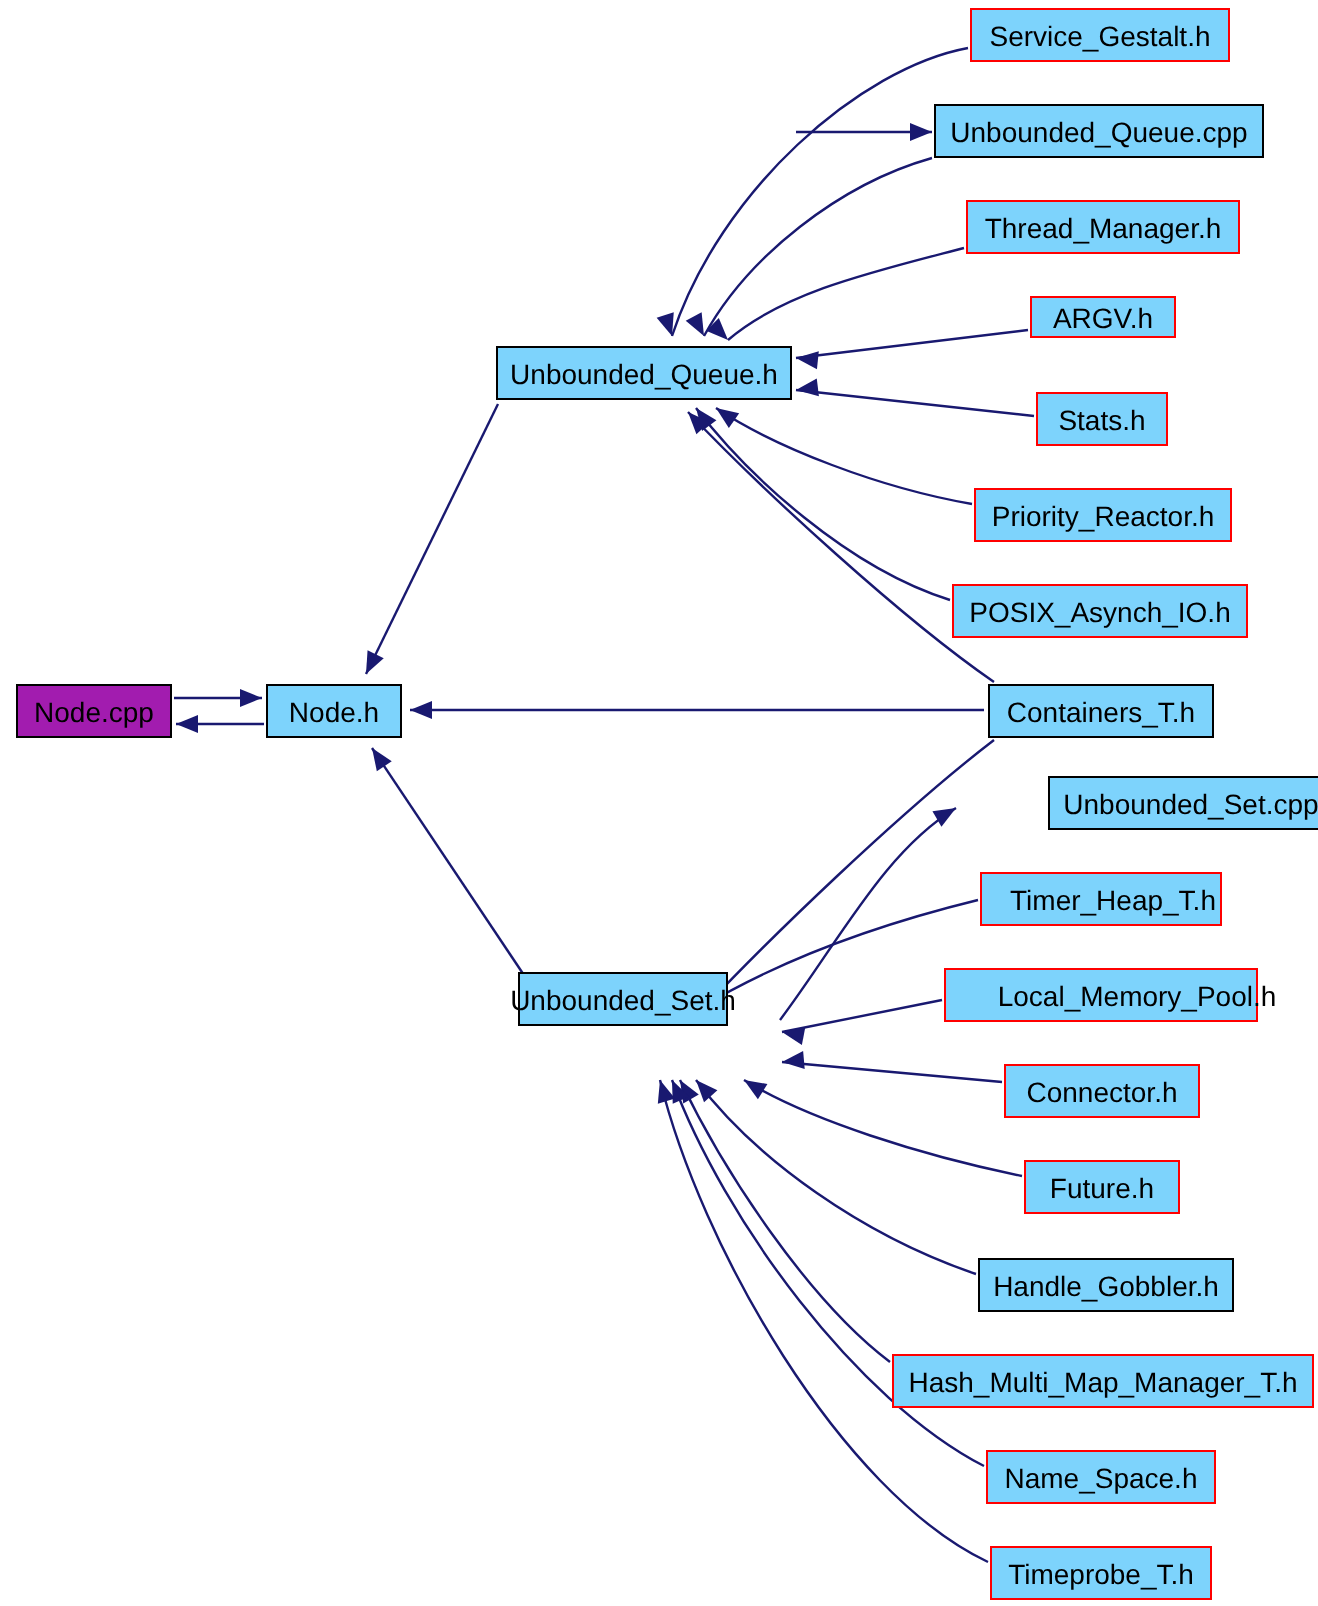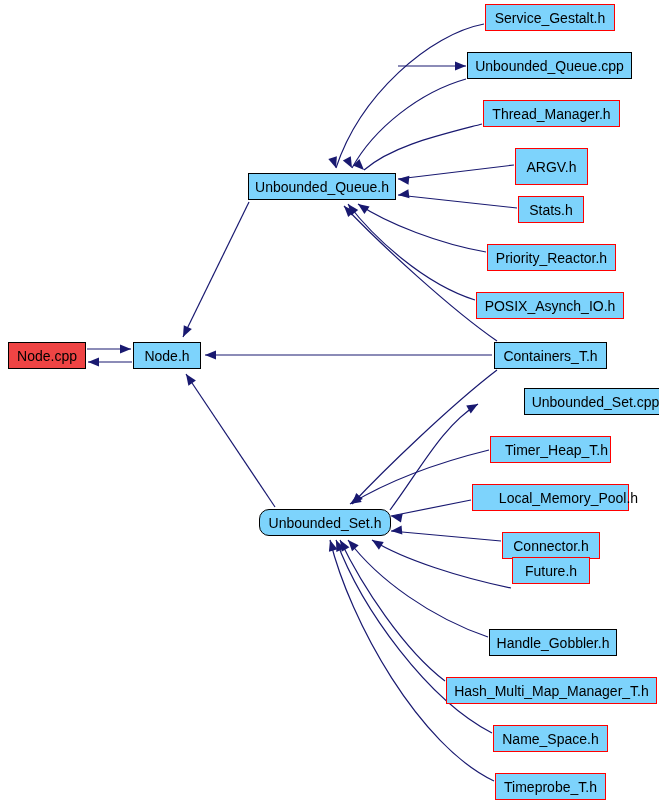"ARGV.h" div.node { height: 37px -> 21px }
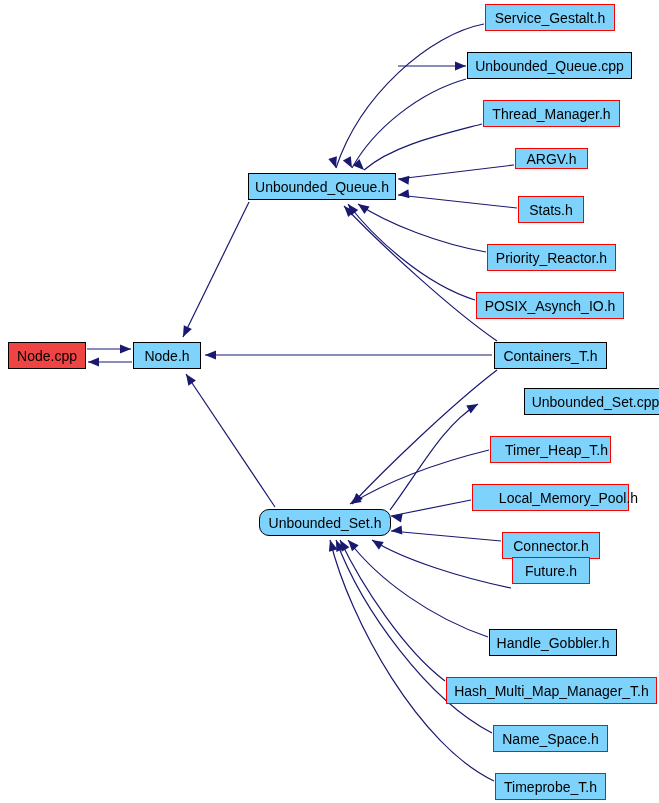"Node.cpp" .node.current { background: #ef4444 -> #a21caf }
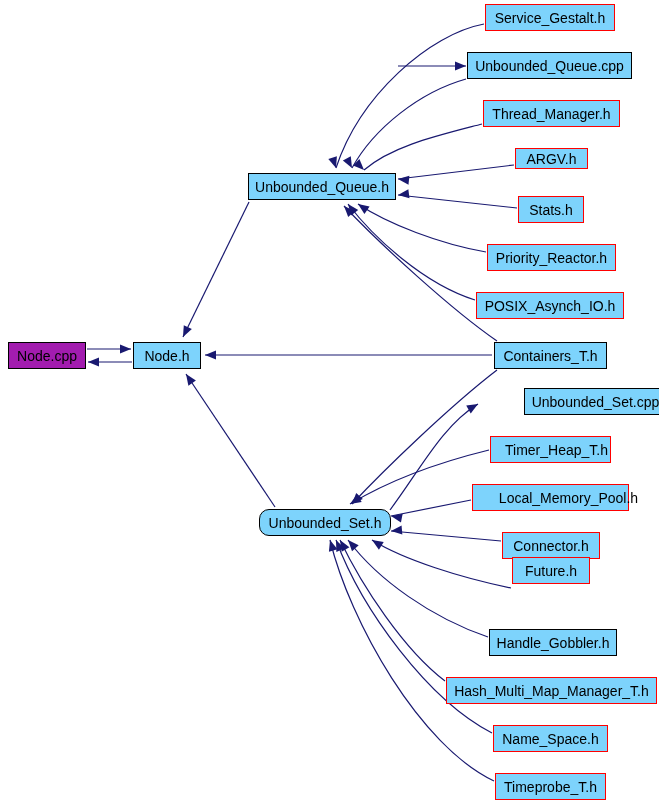"Unbounded_Set.h" div.node { border-radius: 10px -> none; top: 509px -> 486px; width: 132px -> 105px }
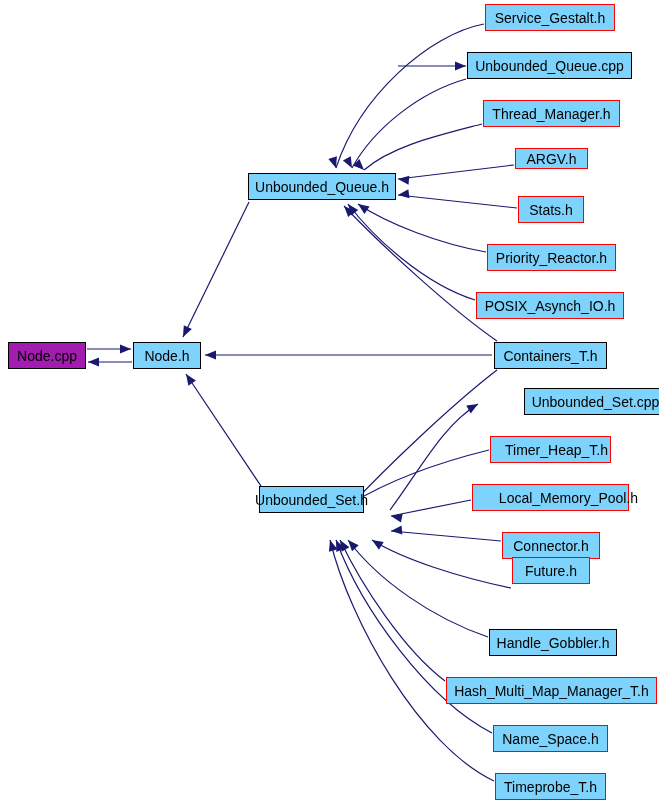"Future.h" div.node { top: 557px -> 580px }
